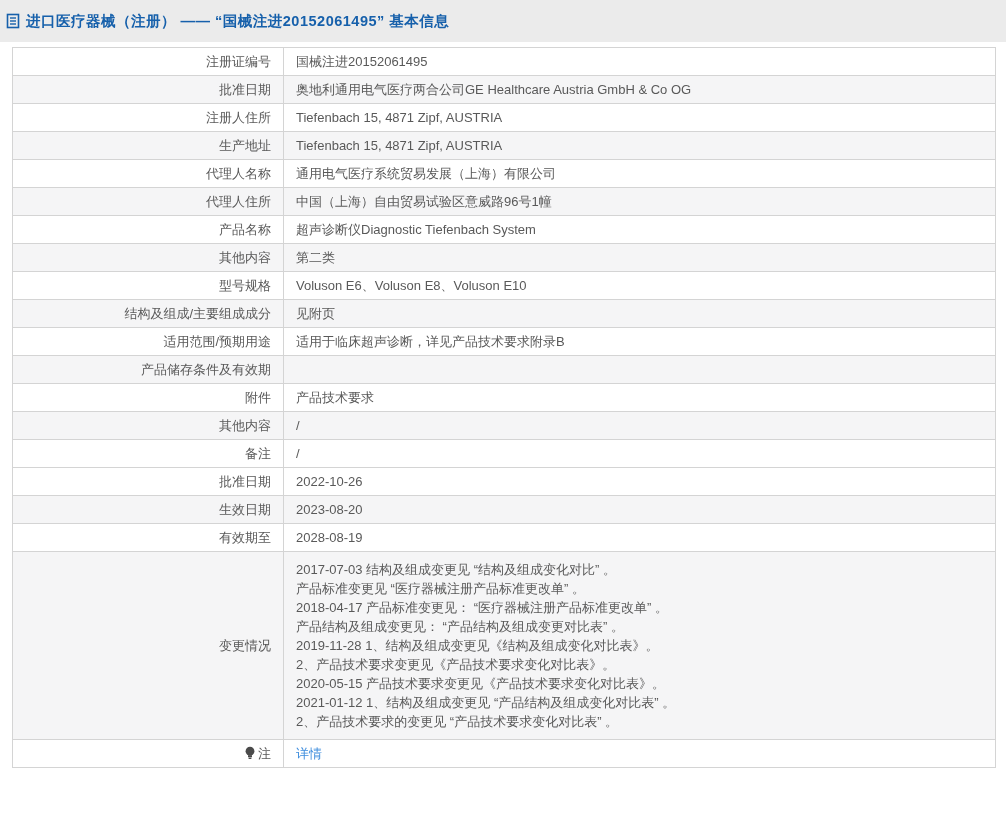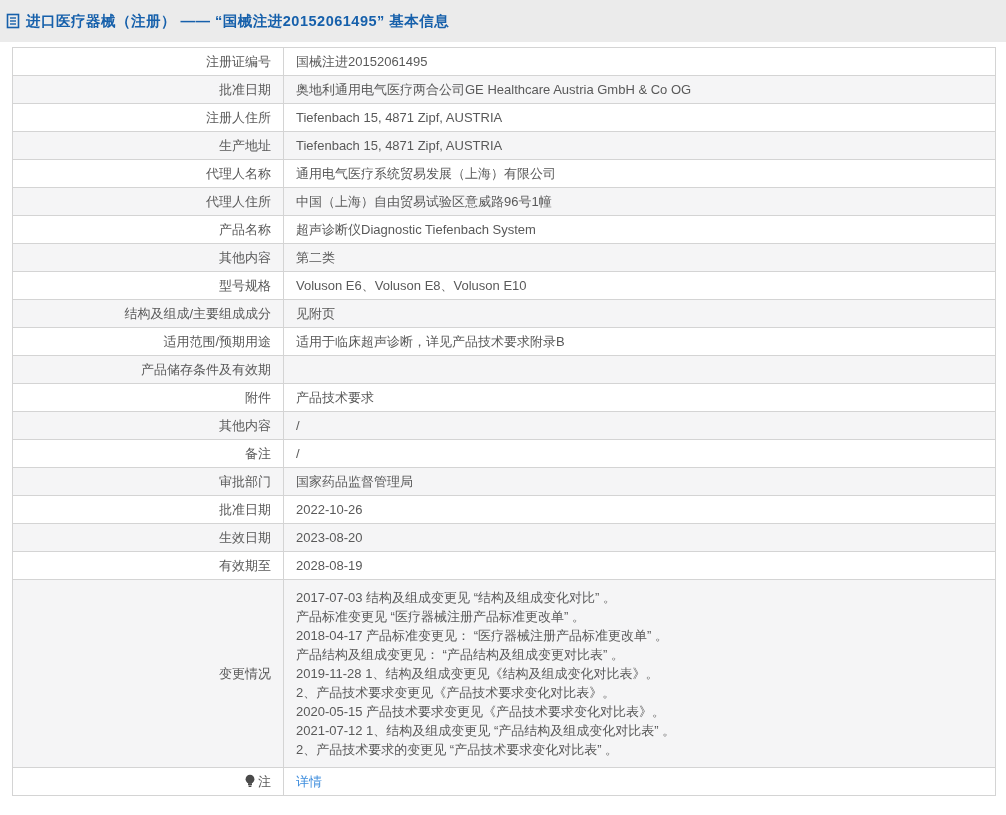"审批部门" tr.striped { html: <tr> <td>审批部门</td> <td>国家药品监督管理局</td> </tr> -> none }
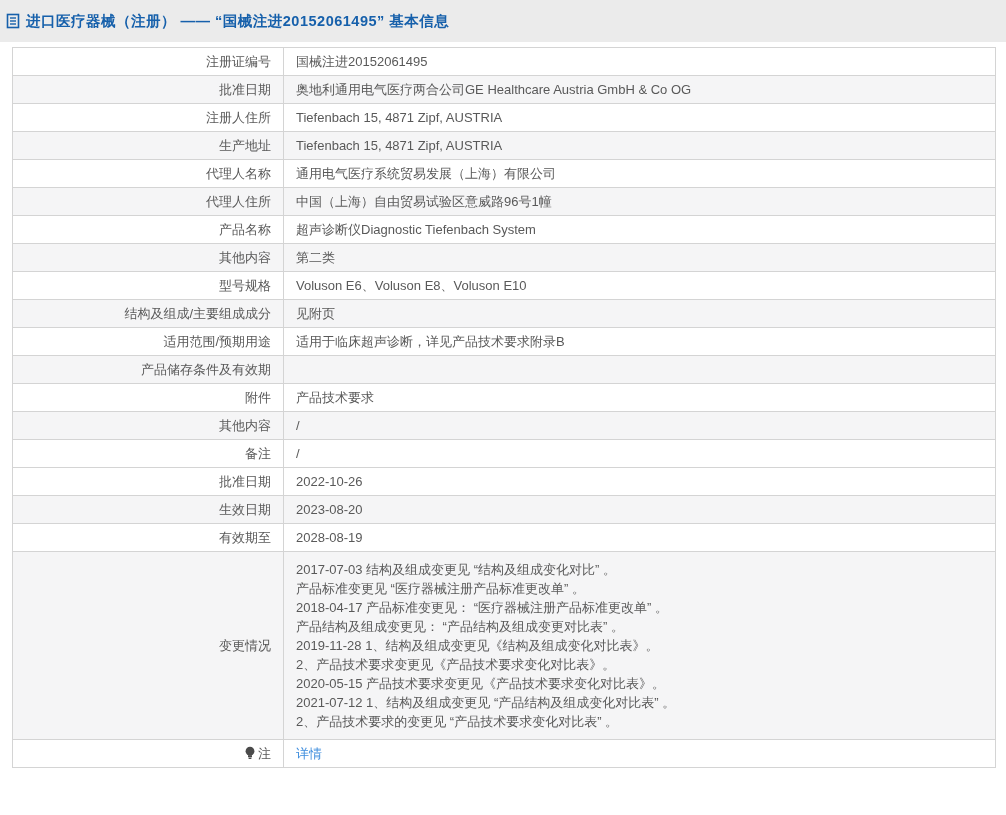"2021-07-12 1、结构及组成变更见 “产品结构及组成变化对比表” 。" div.change-line { text: 2021-07-12 -> 2021-01-12 }
